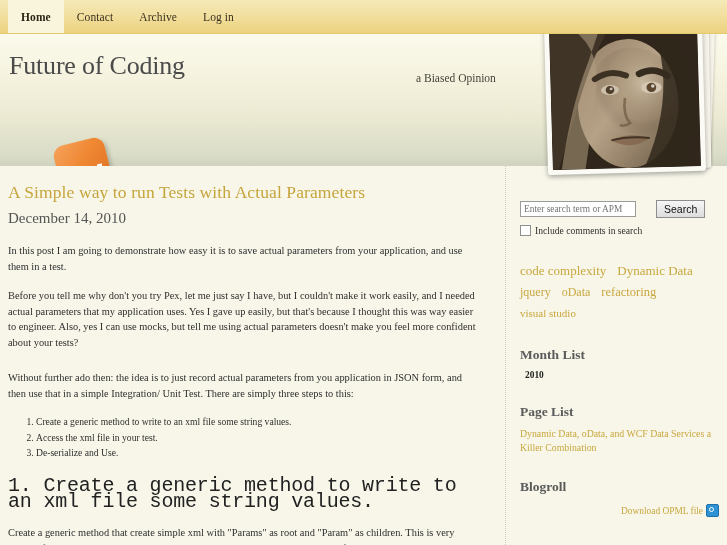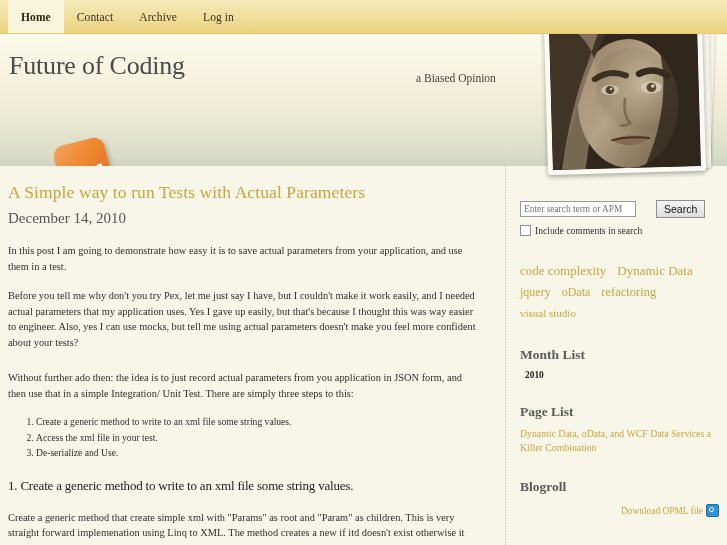"1. Create a generic method" .section-head { font-family: Liberation Serif, serif -> Liberation Mono, monospace; font-size: 13px -> 20px }
